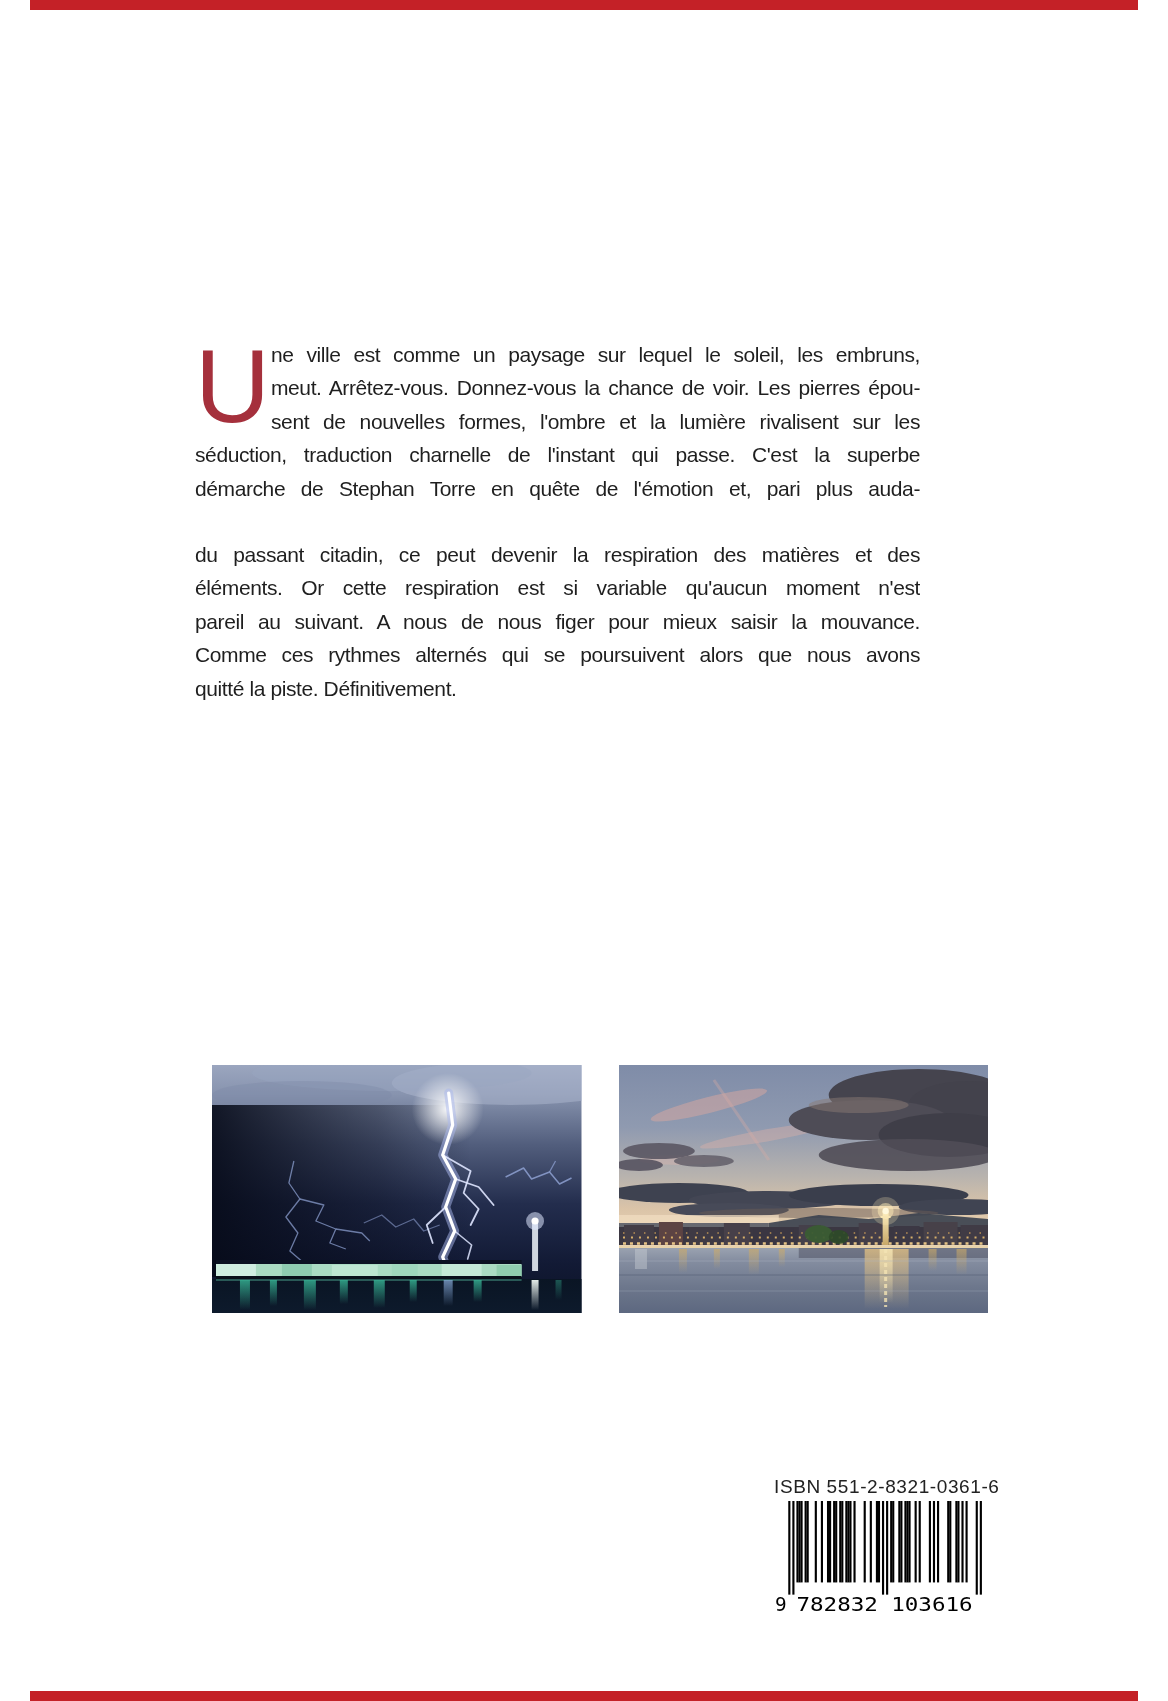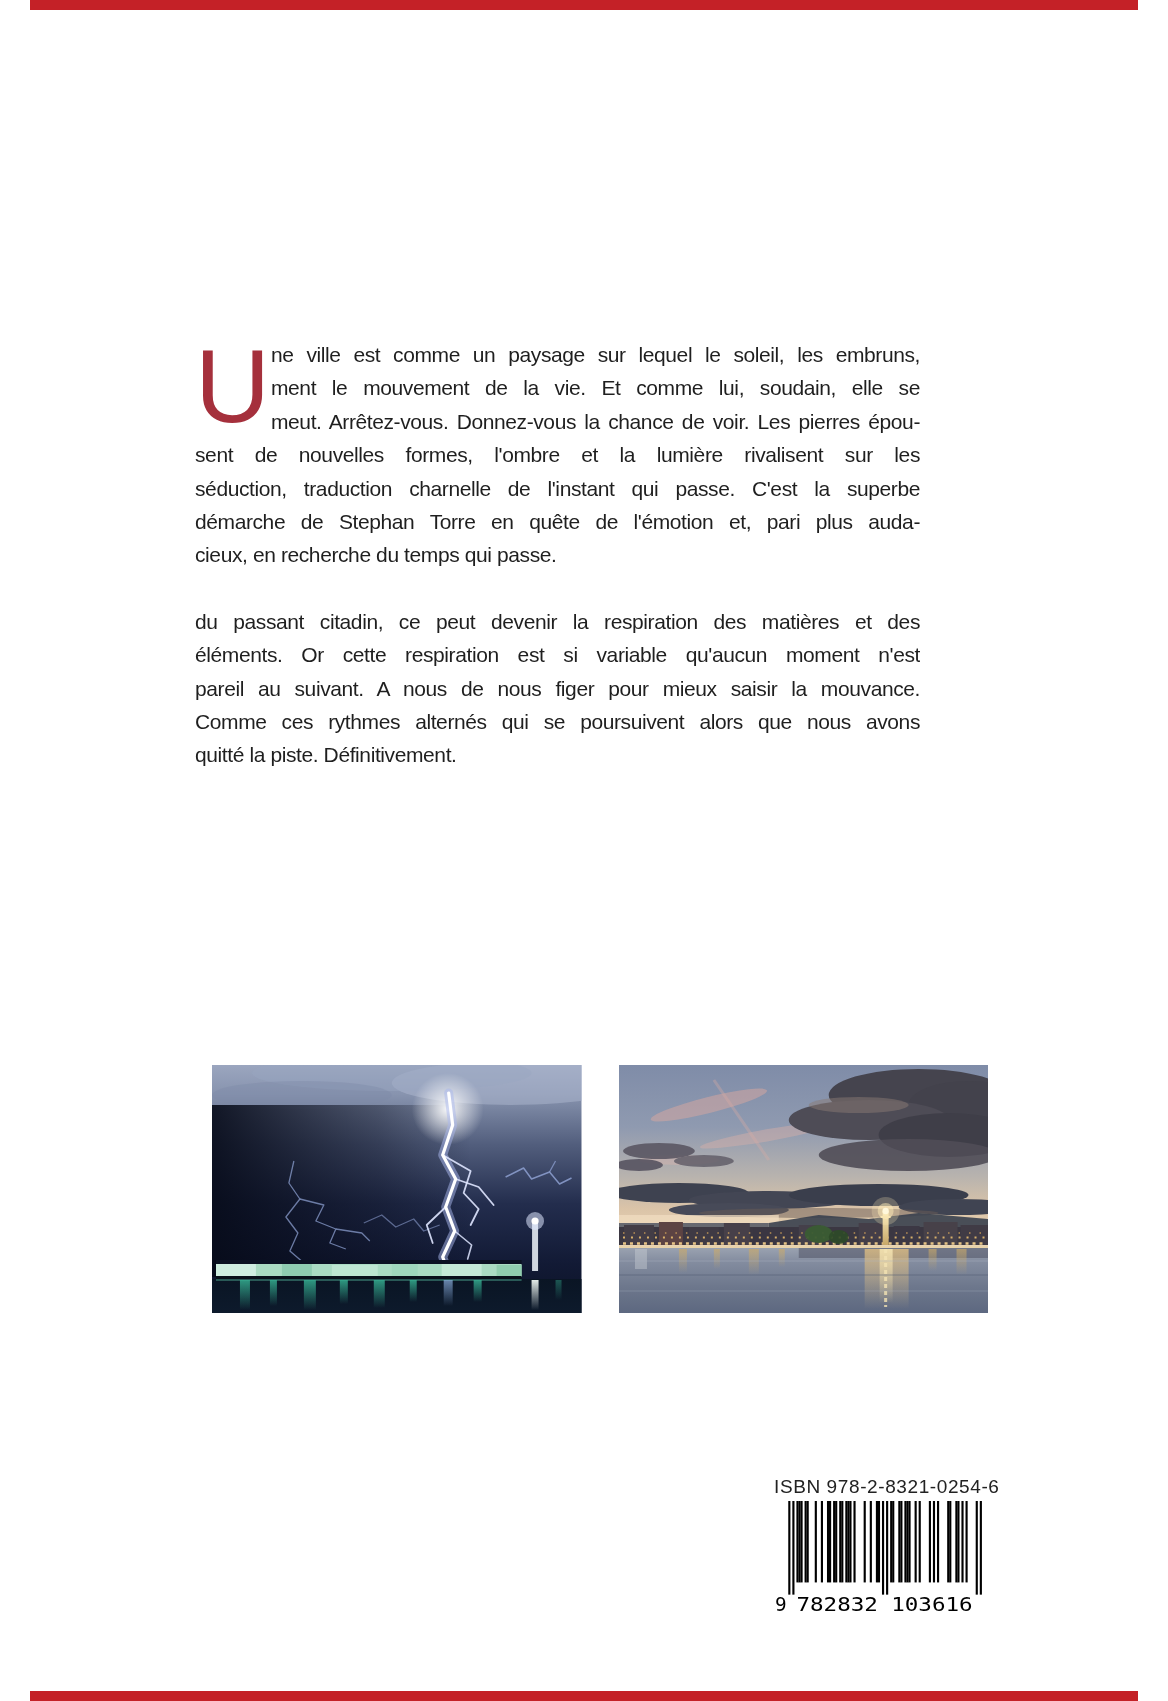"ment le mouvement de la" div.tline { html: <div>ment le mouvement de la vie. Et comme lui, soudain, elle se</div> -> none }
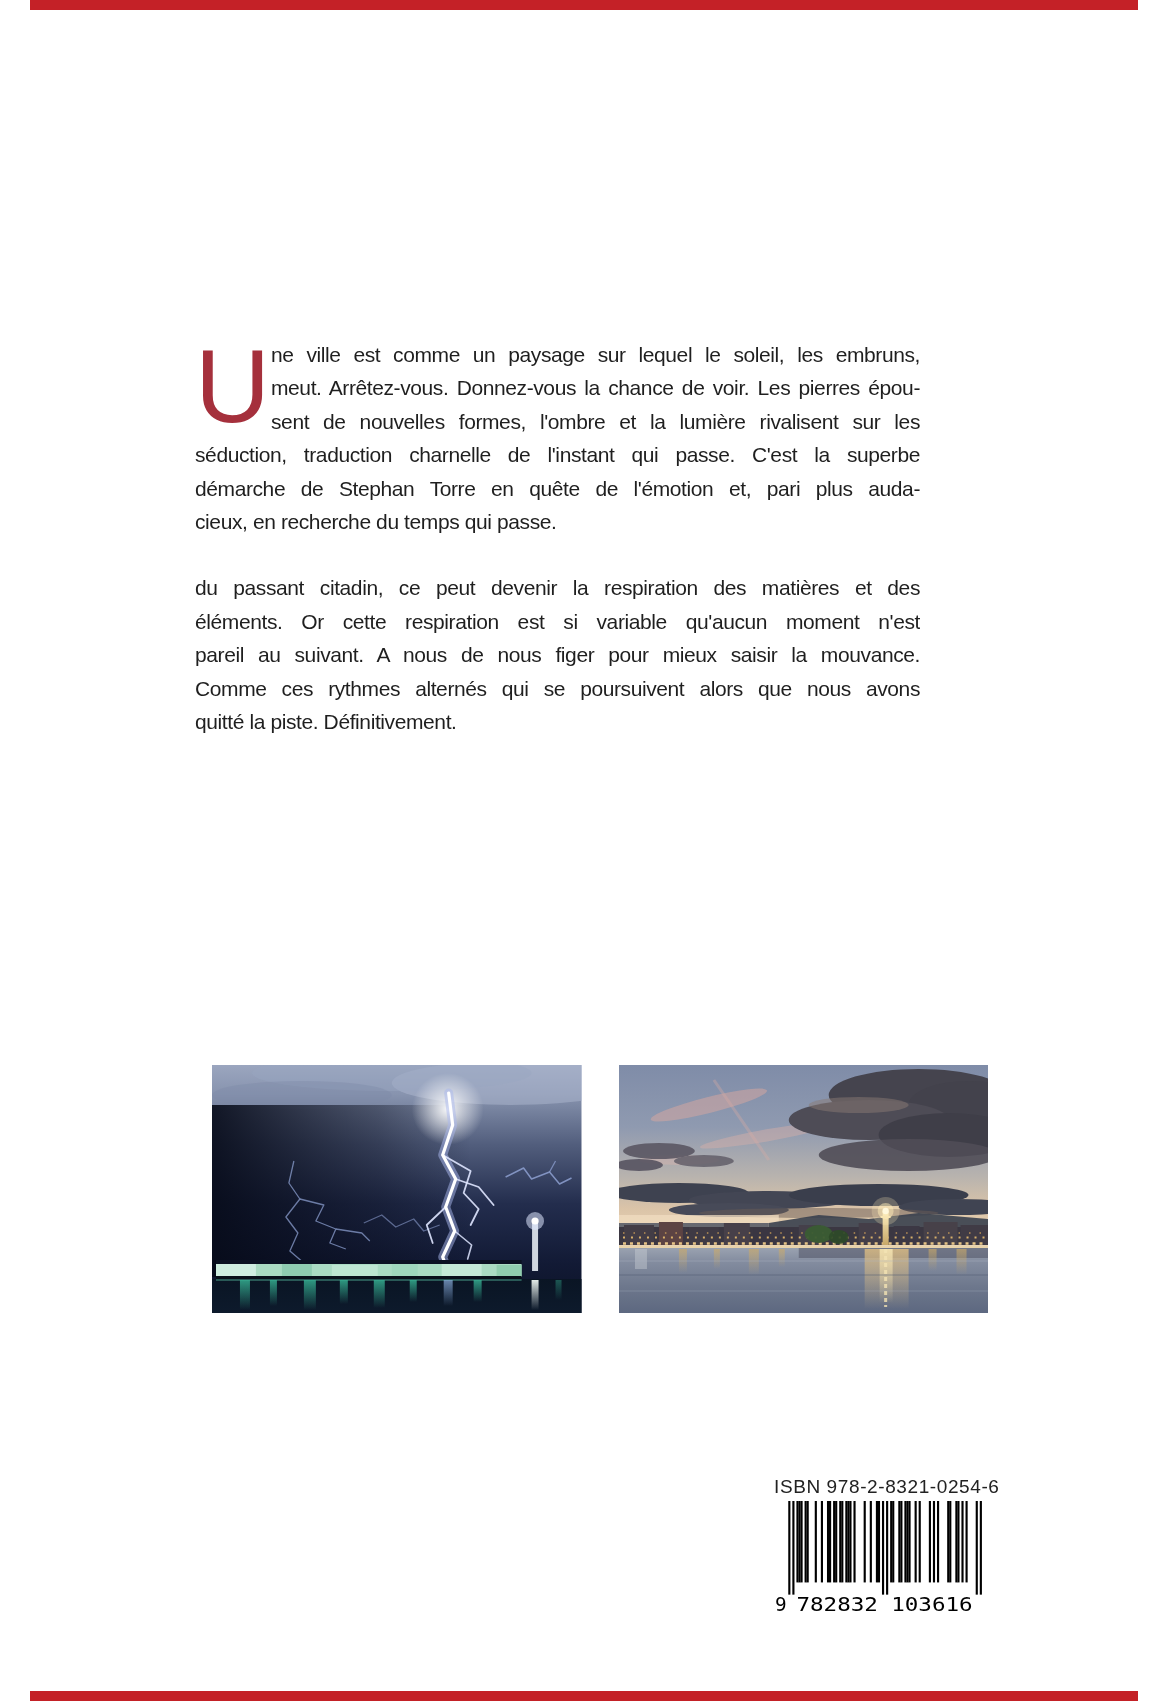"cieux, en recherche du temps" div.tline { html: <div>cieux, en recherche du temps qui passe.</div> -> none }
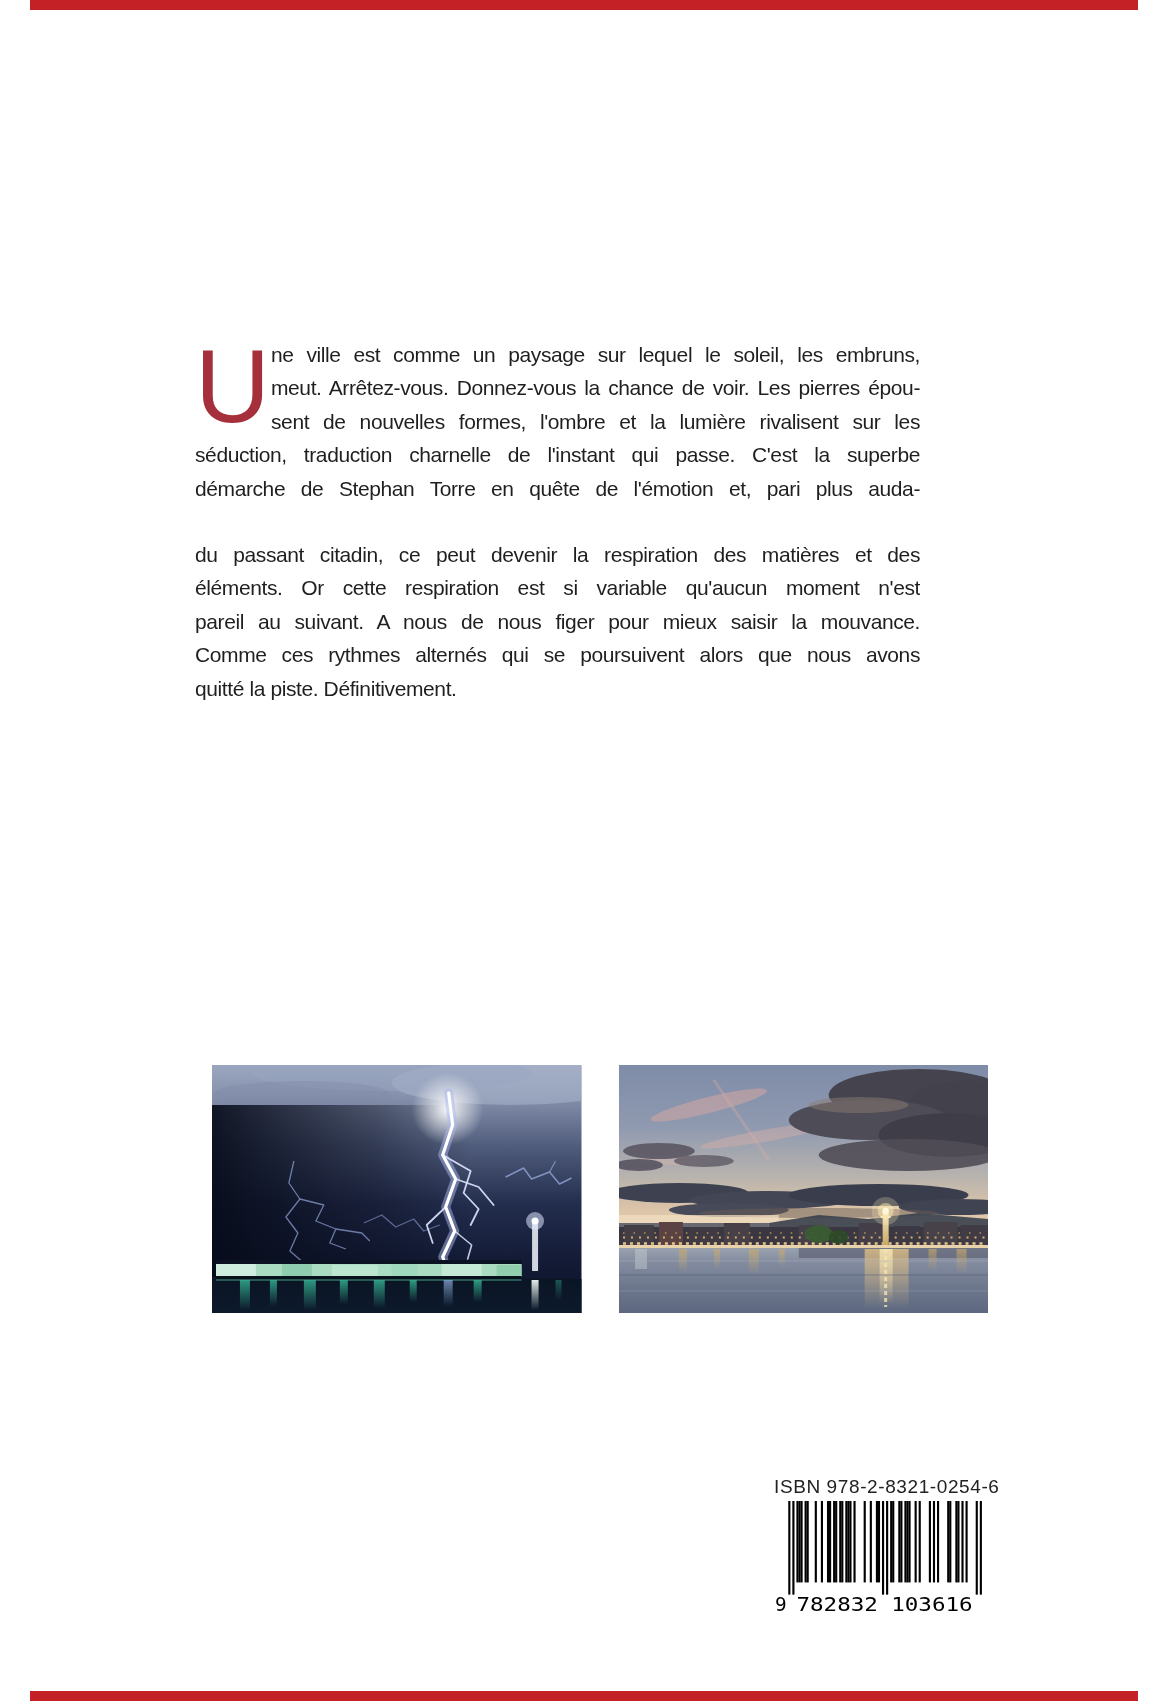"ISBN 978-2-8321-0254-6" div.isbn-label { text: 978-2-8321-0254-6 -> 551-2-8321-0361-6 }
